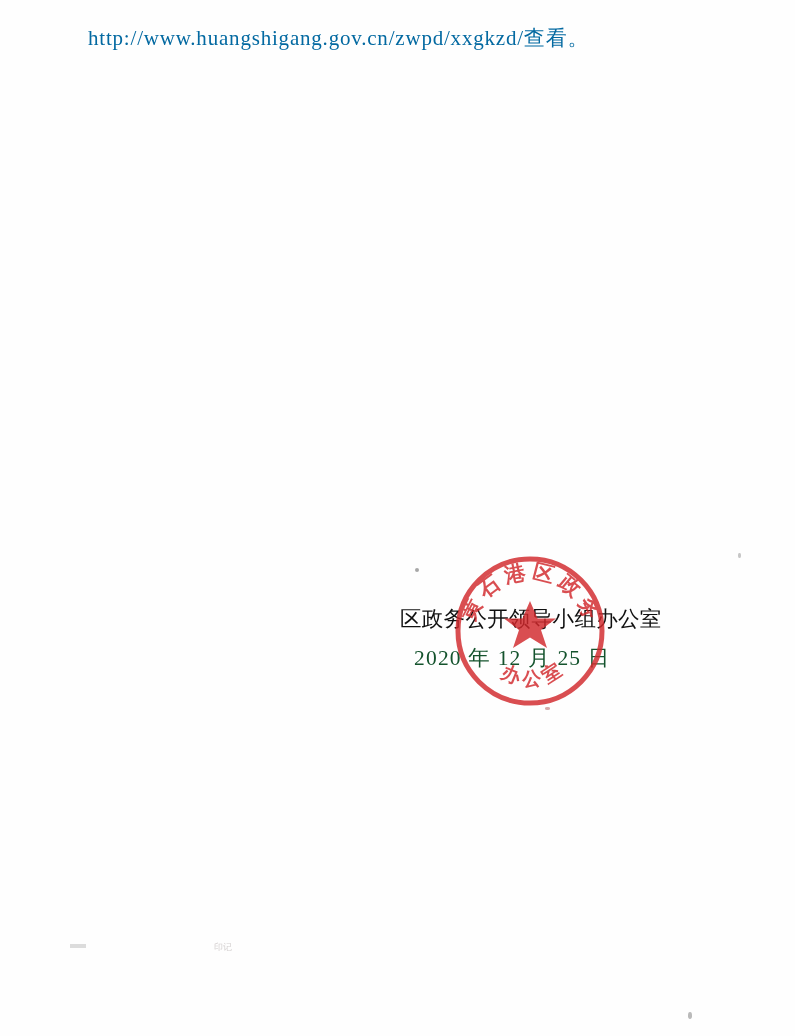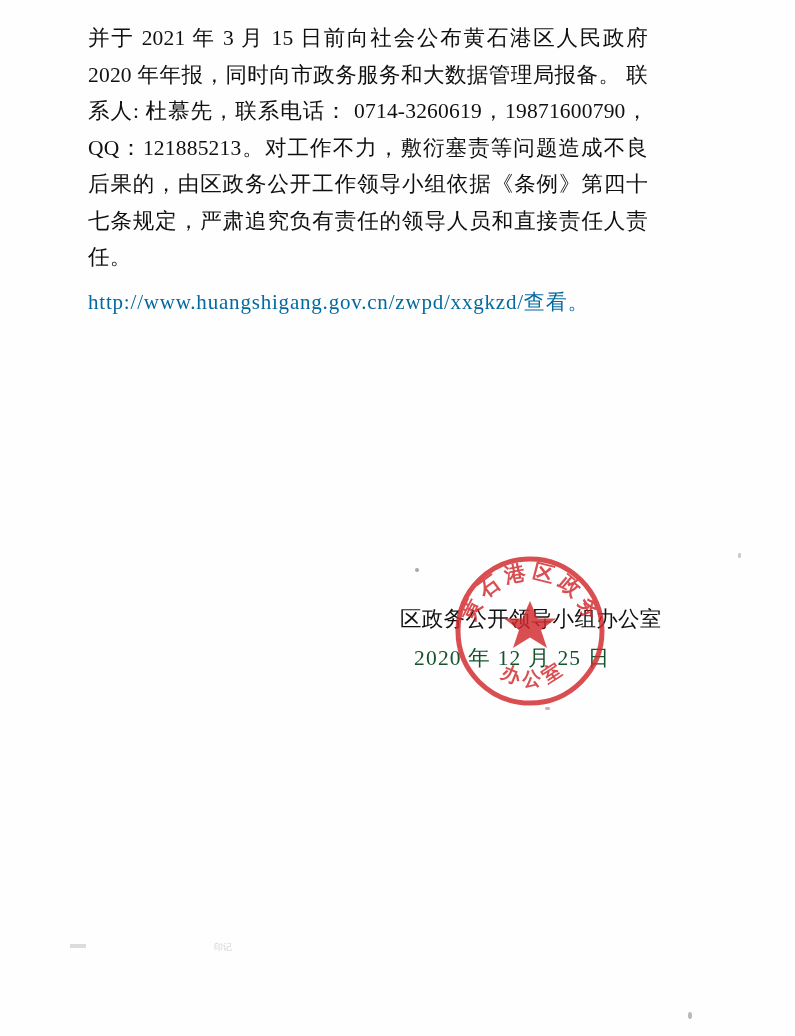"并于 2021 年 3 月" p.para { html: <p>并于 2021 年 3 月 15 日前向社会公布黄石港区人民政府 2020 年年报，同时向市政务服务和大数据管理局报备。 联系人: 杜慕先，联系电话： 0714-3260619，19871600790，QQ：121885213。对工作不力，敷衍塞责等问题造成不良后果的，由区政务公开工作领导小组依据《条例》第四十七条规定，严肃追究负有责任的领导人员和直接责任人责任。</p> -> none }
